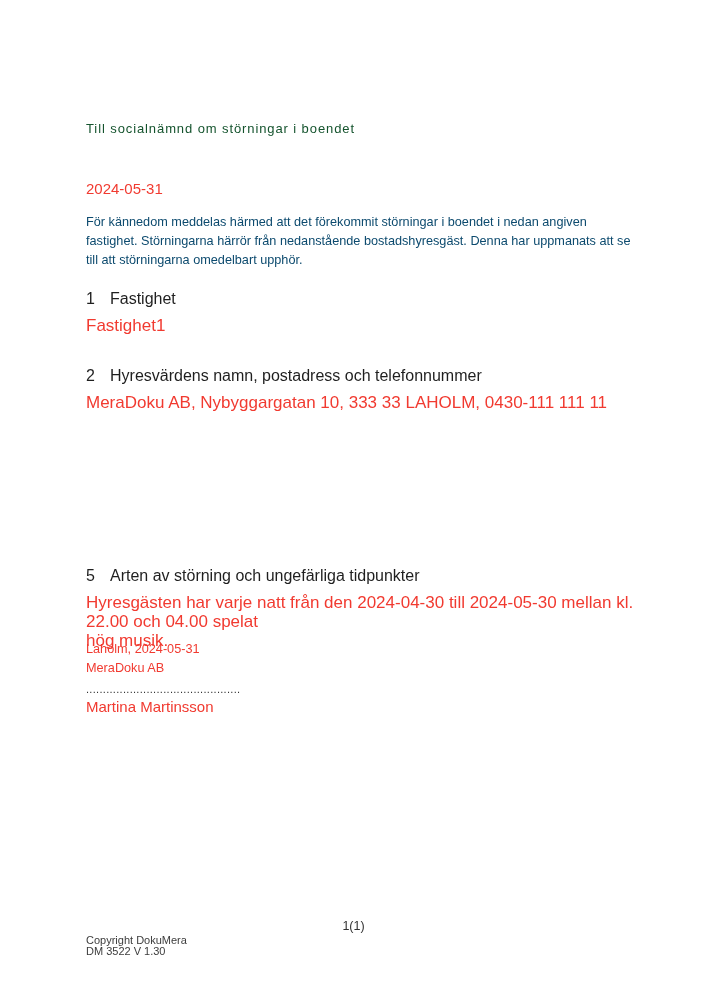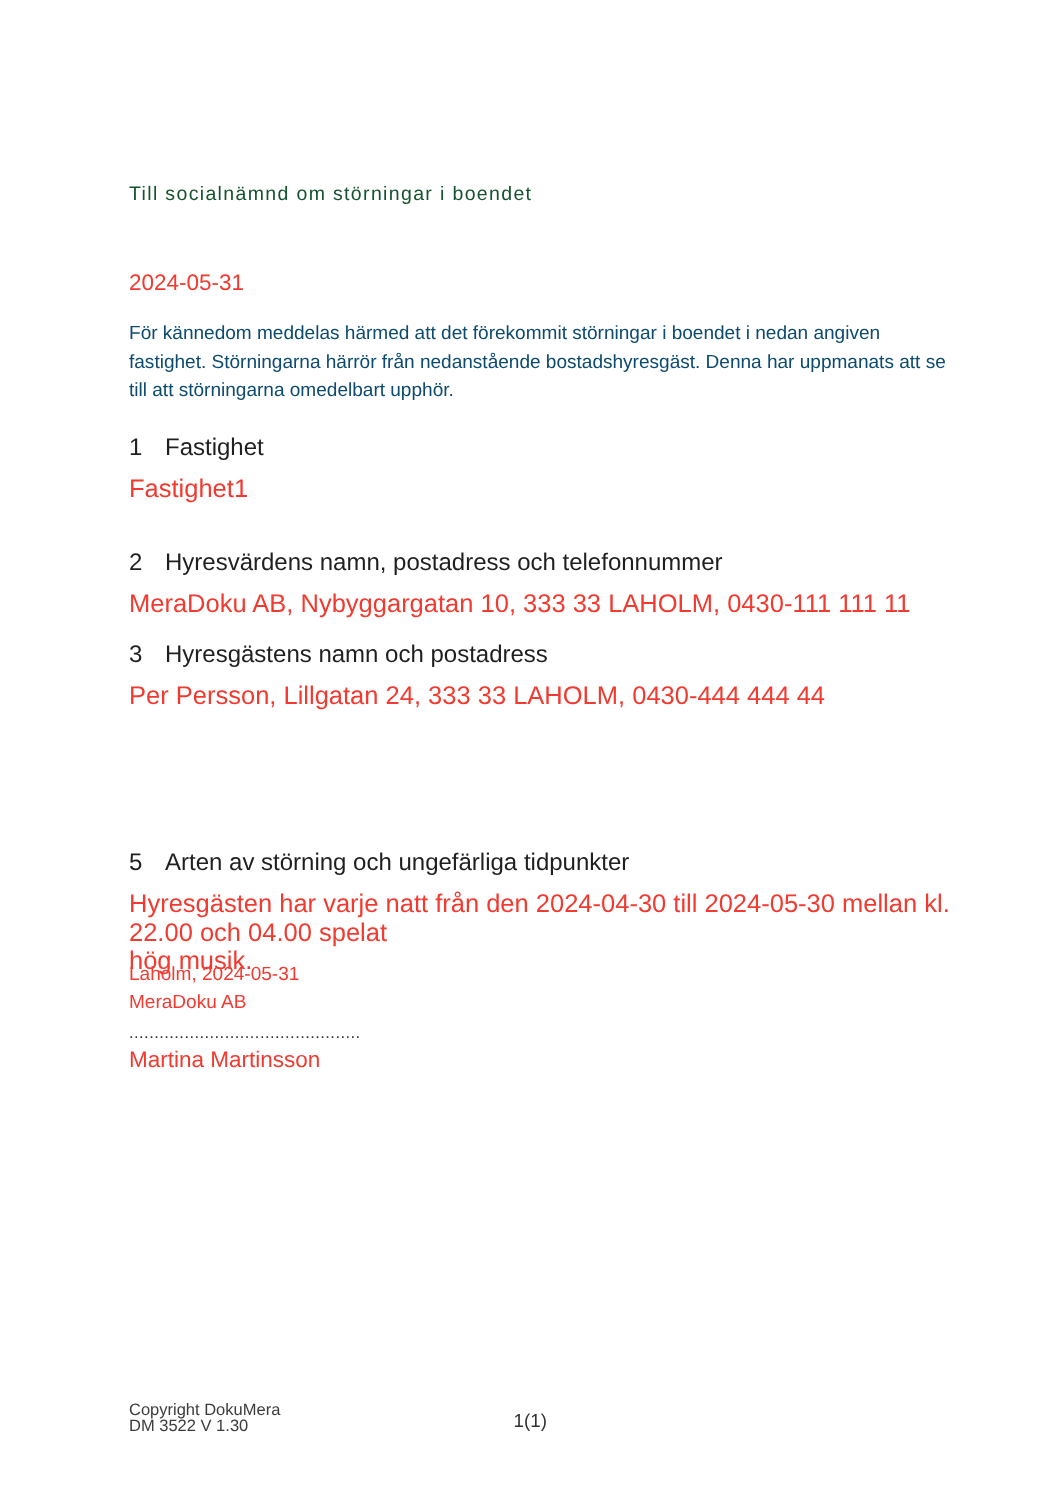"3 Hyresgästens namn och postadress" div.section { html: <div> <div><span>3</span><span>Hyresgästens namn och postadress</span></div> <div>Per Persson, Lillgatan 24, 333 33 LAHOLM, 0430-444 444 44</div> </div> -> none }
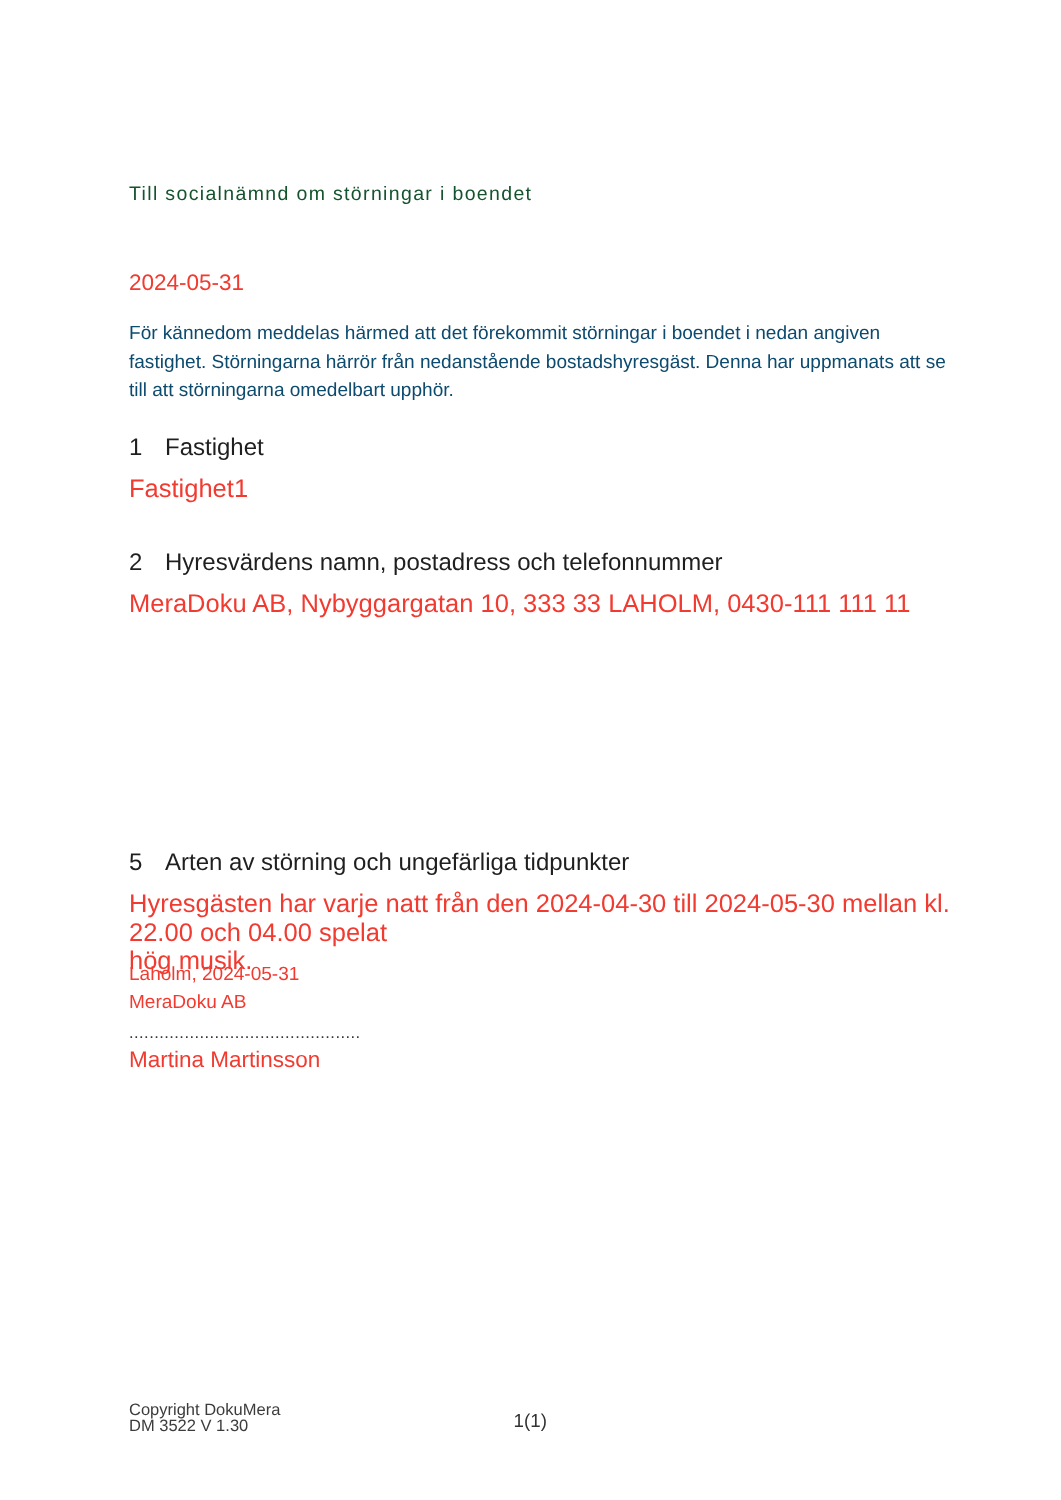"1(1)" .page-number { margin-top: 21px -> none }
